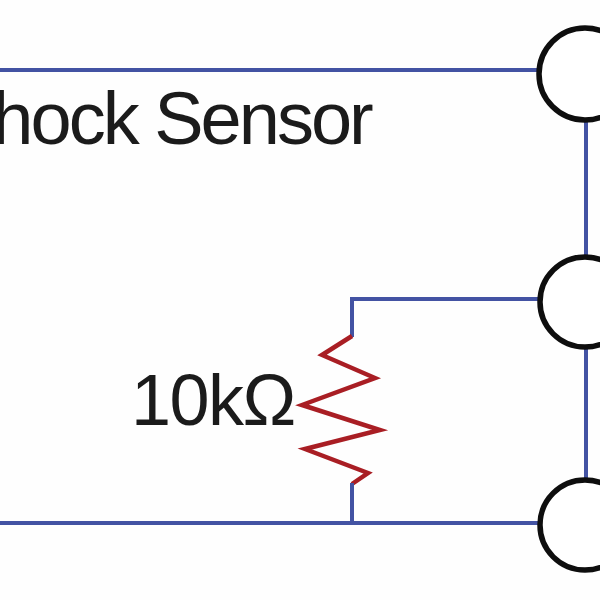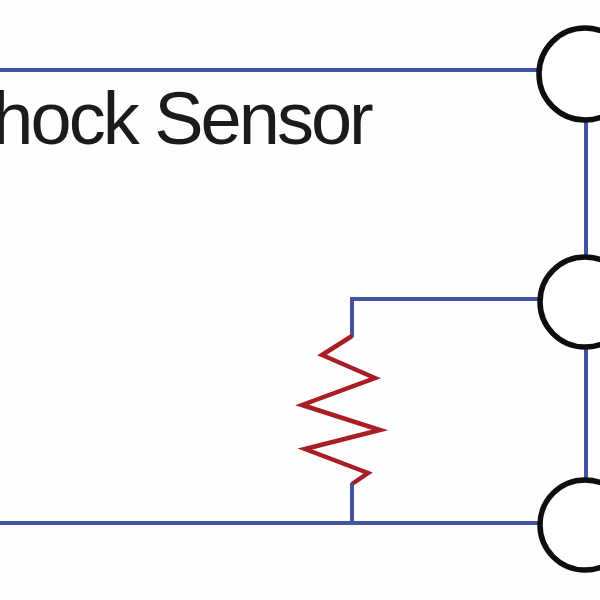"10kΩ" div.label { html: none -> <div>10kΩ</div> }
